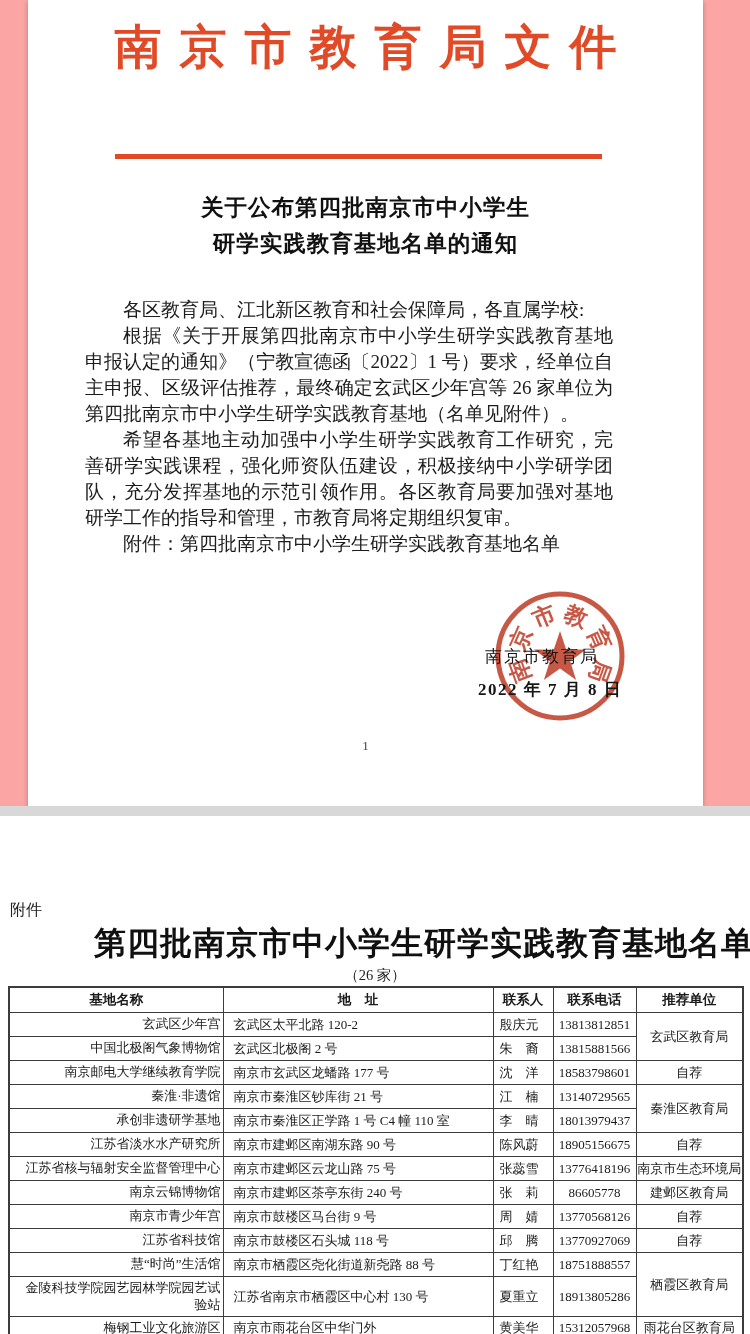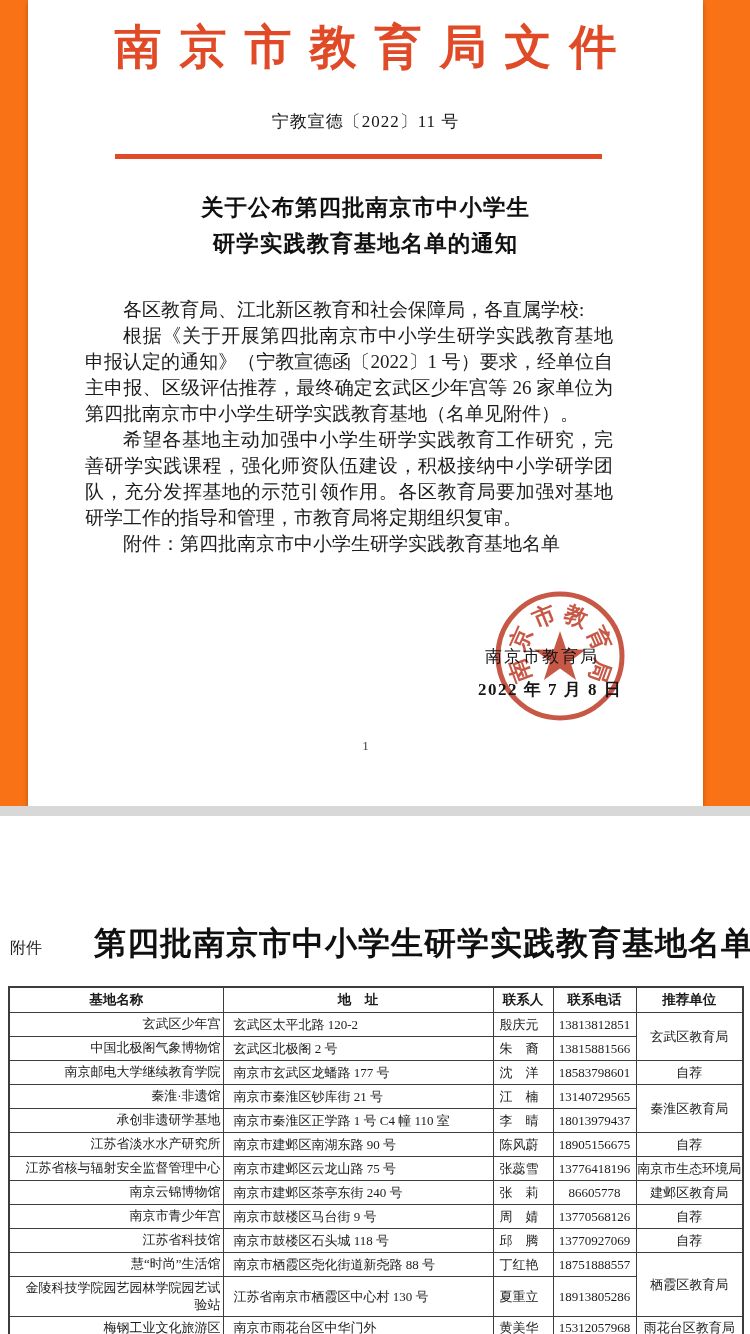"南京市教育局文件" .top-section { background: #f97316 -> #fca5a5 }
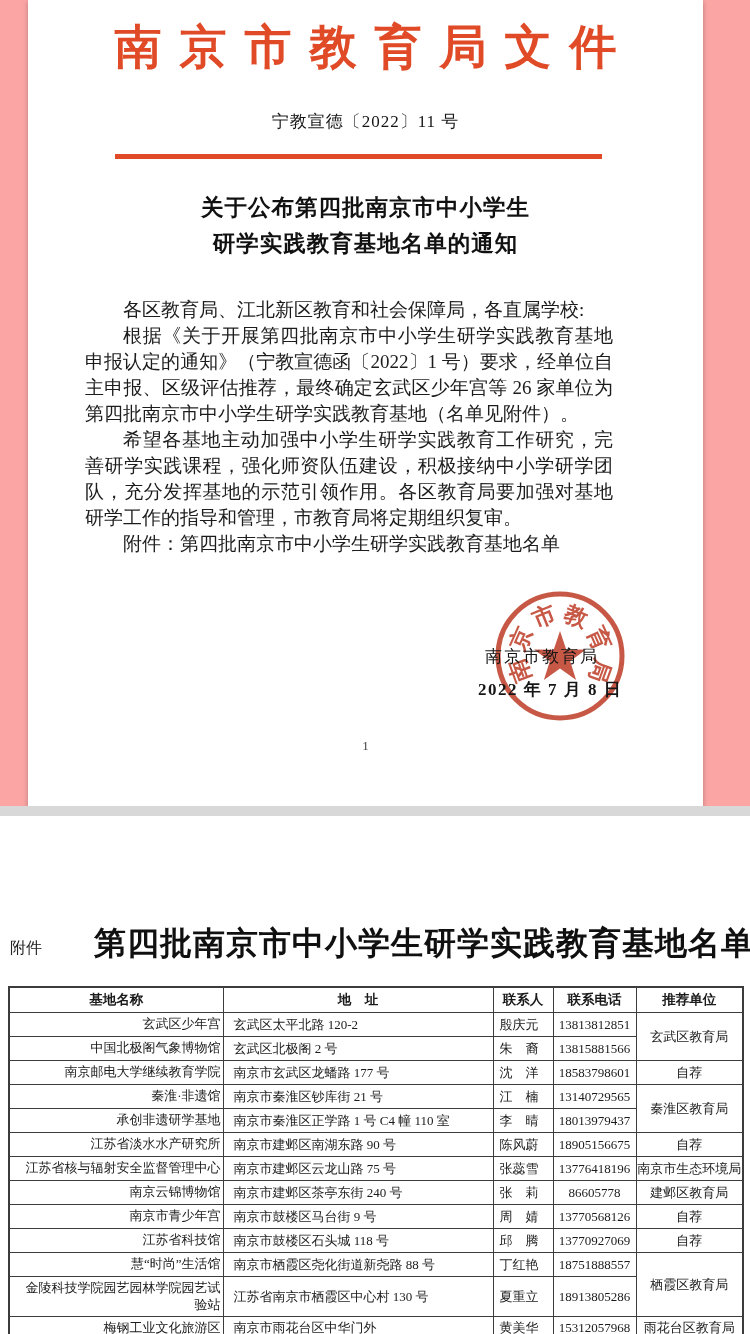"宁教宣德〔2022〕11 号" div.doc-number { html: <div>宁教宣德〔2022〕11 号</div> -> none }
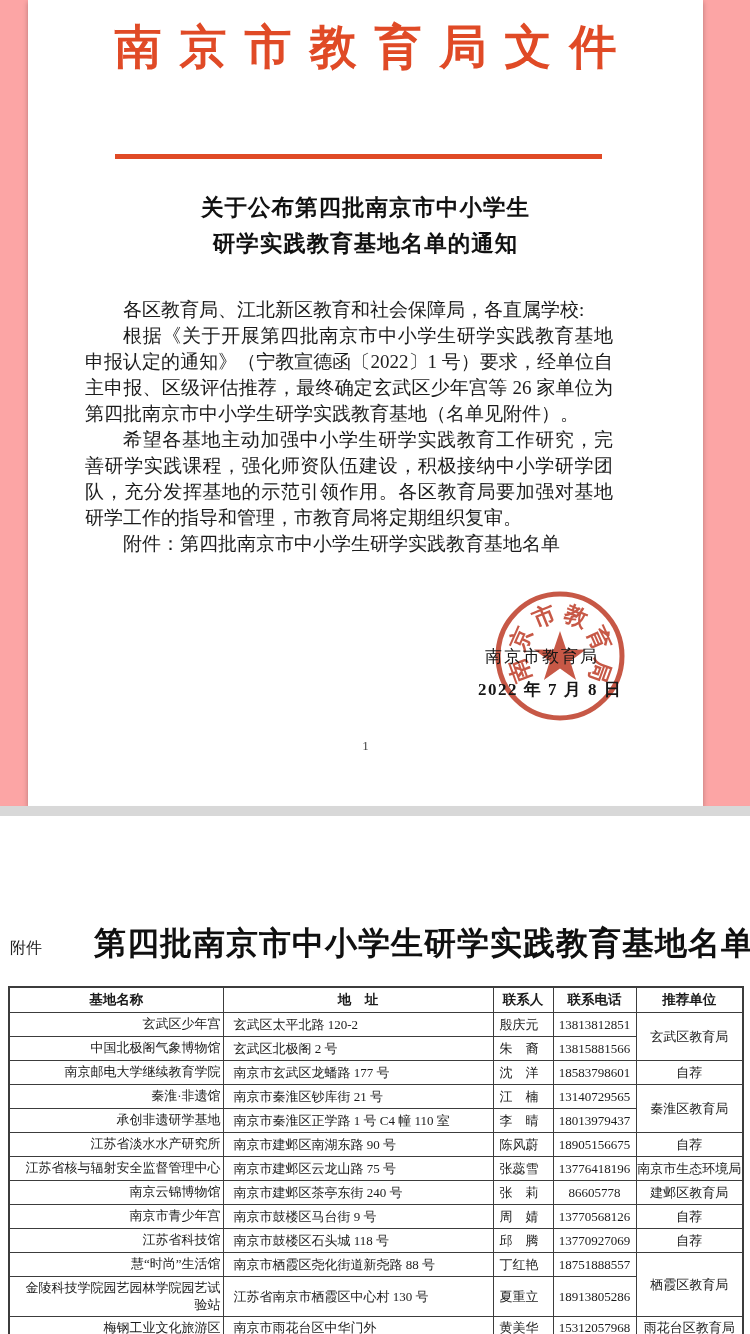"附件" .att-label { margin-top: 38px -> none }
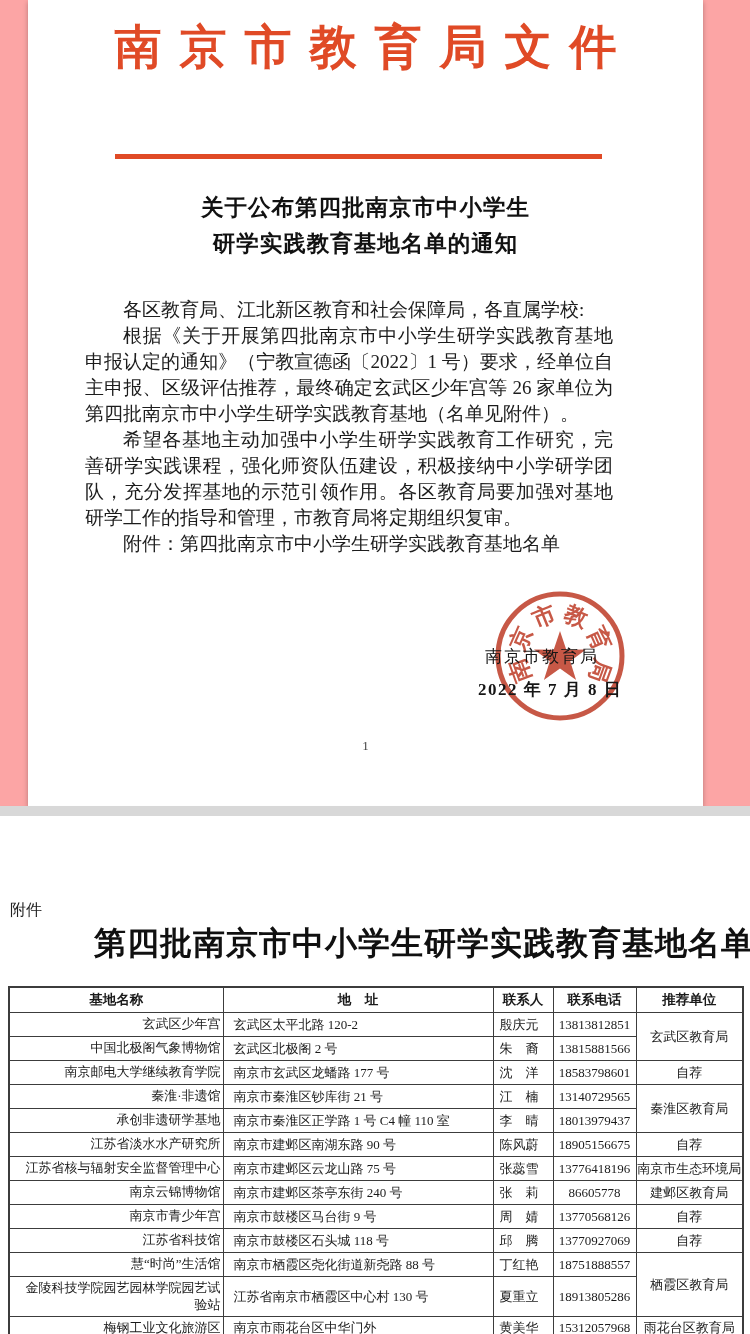"（26 家）" div.att-count { html: none -> <div>（26 家）</div> }
